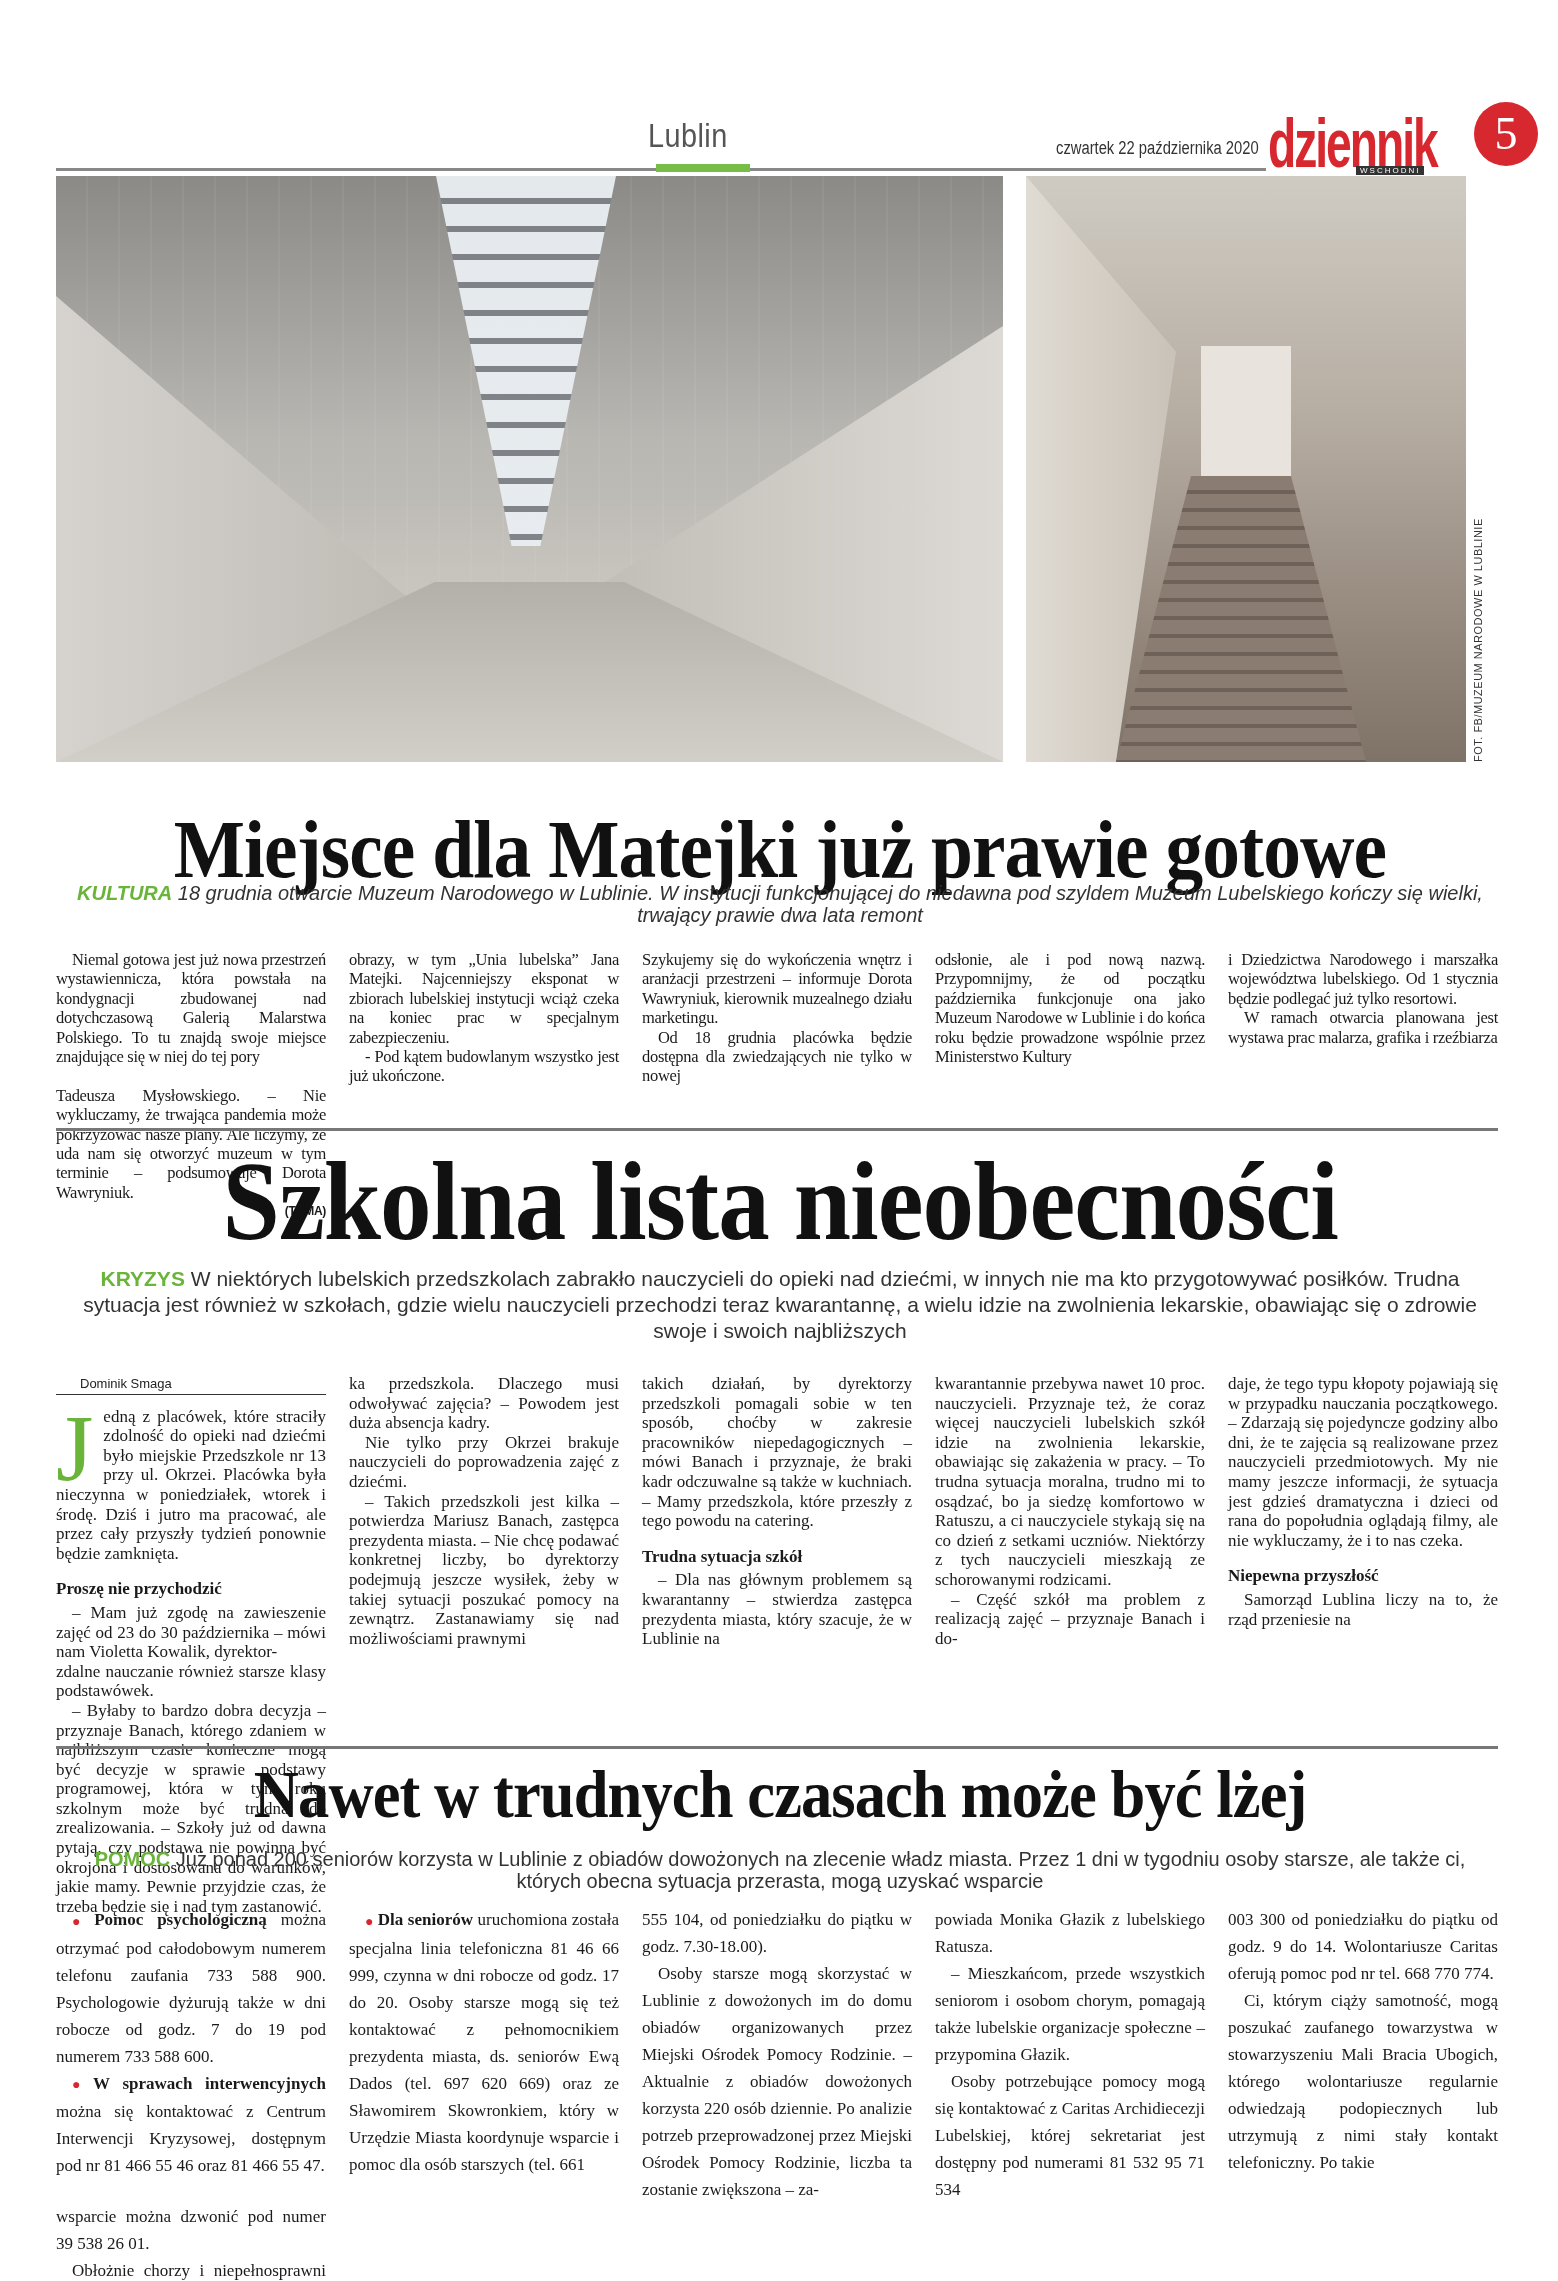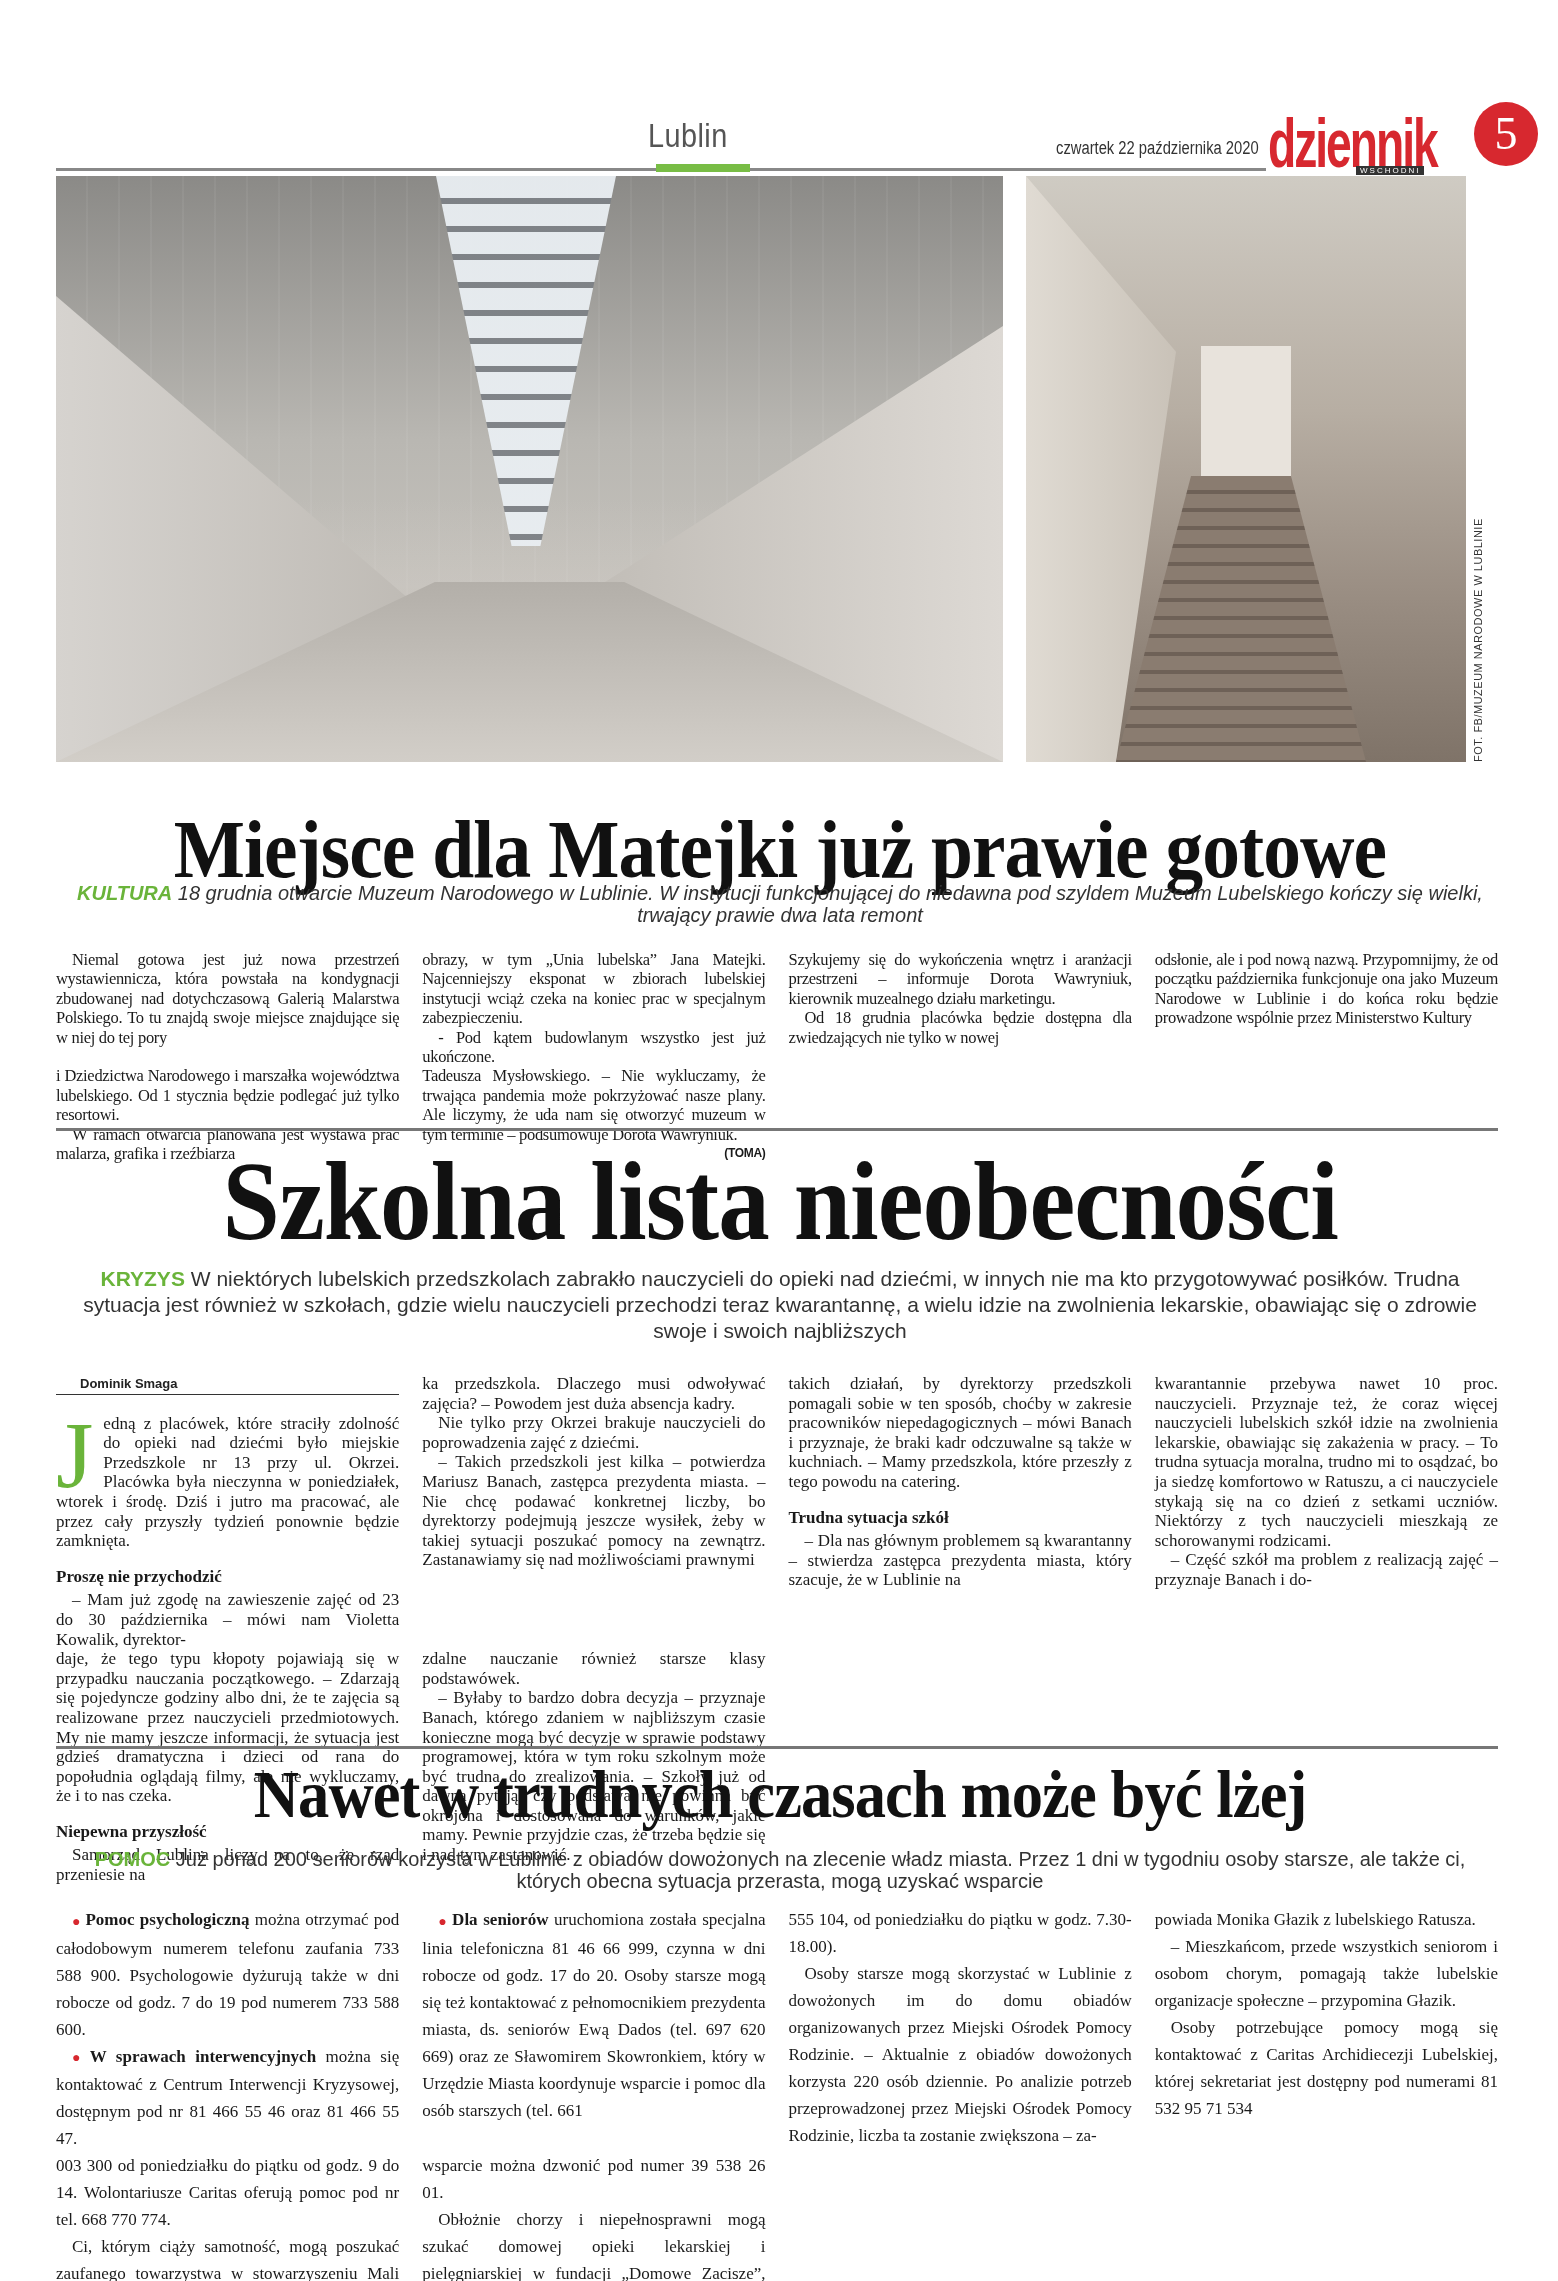"Niemal gotowa jest już nowa" .cols { grid-template-columns: repeat(4, 1fr) -> repeat(5, 1fr) }
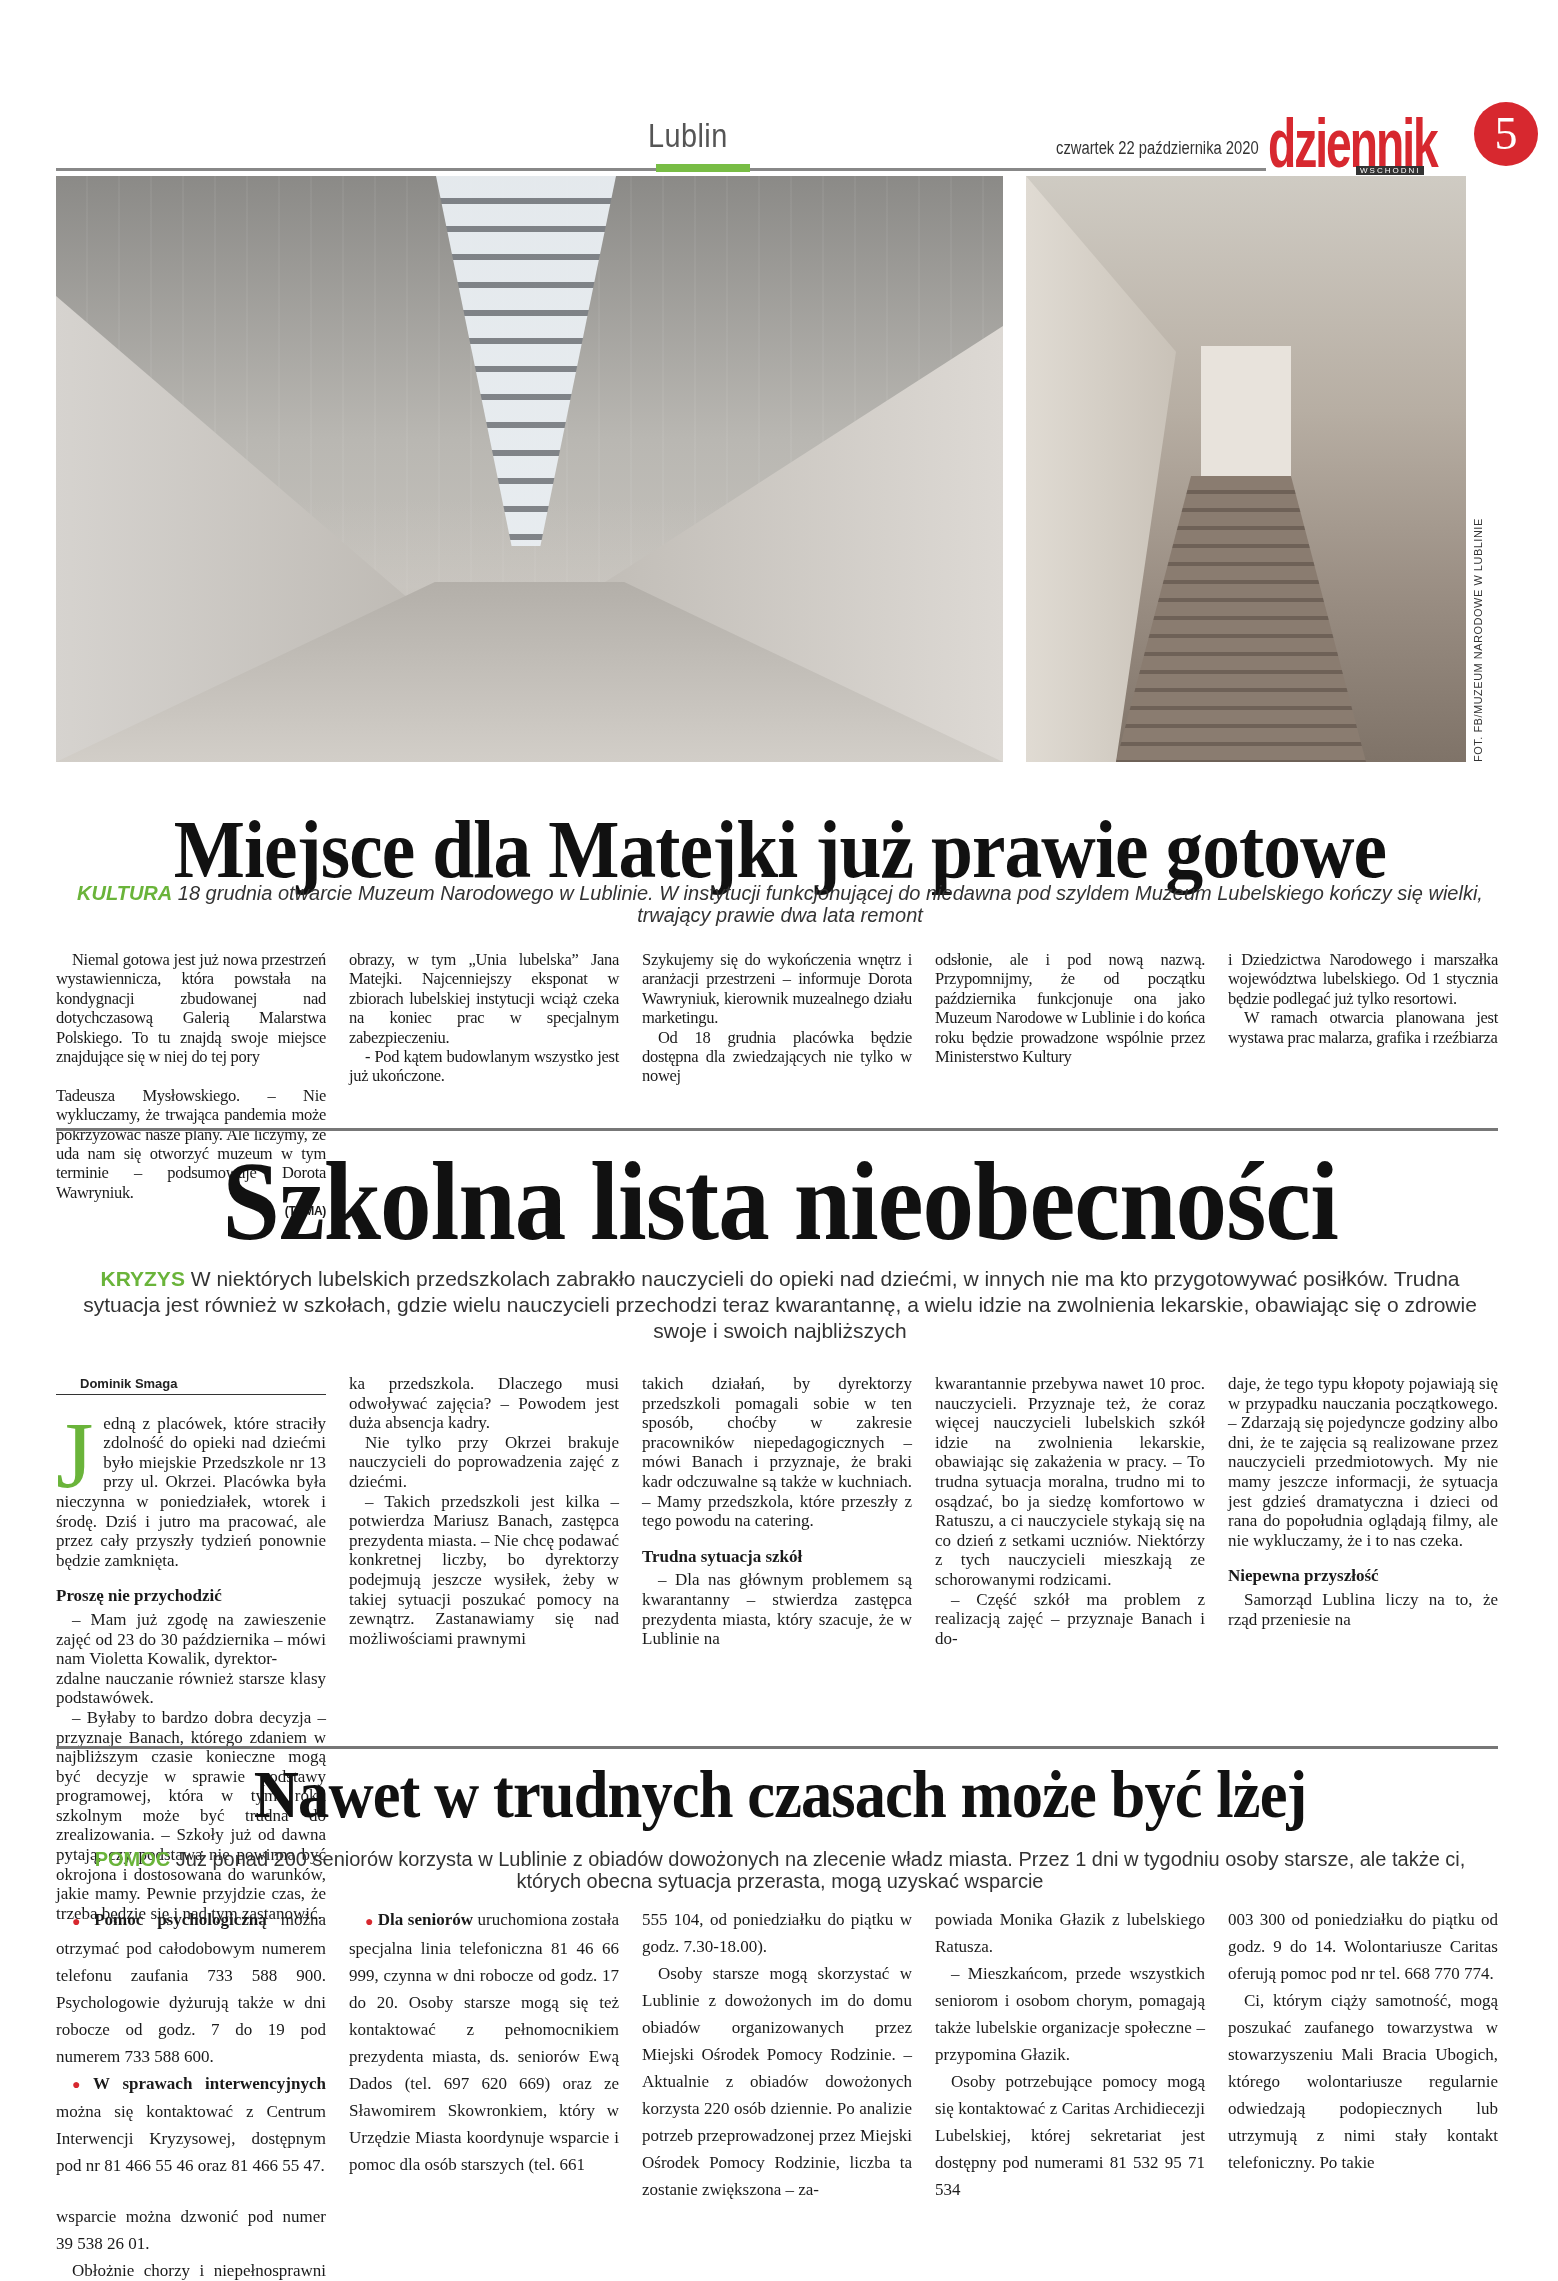"Dominik Smaga" .byline { font-weight: bold -> none; margin-bottom: 19px -> 12px }
